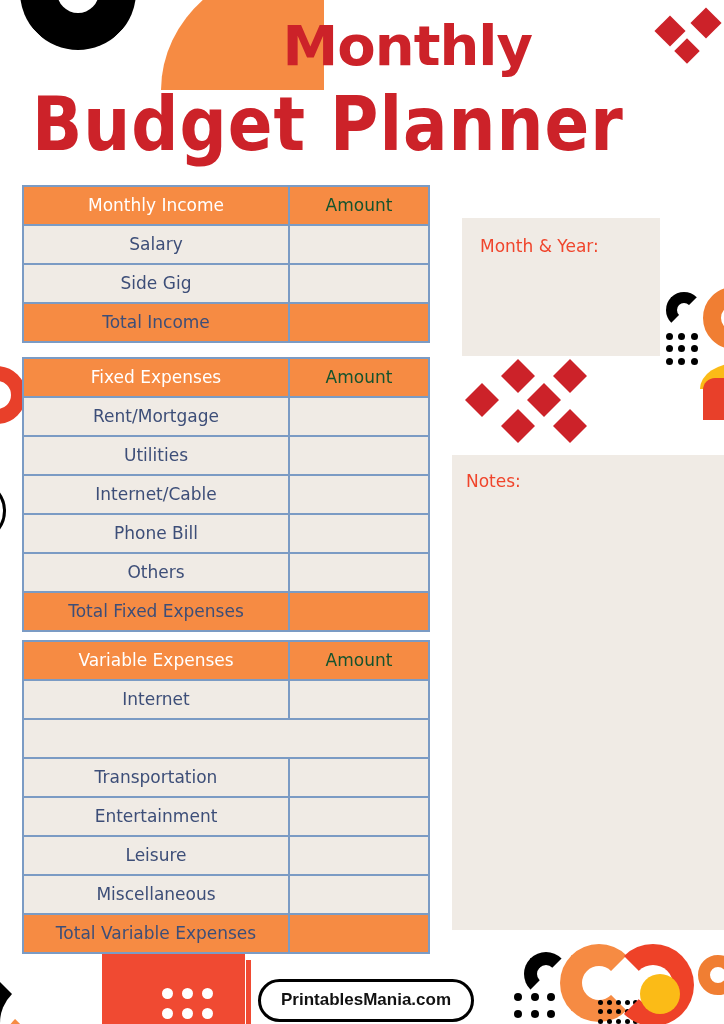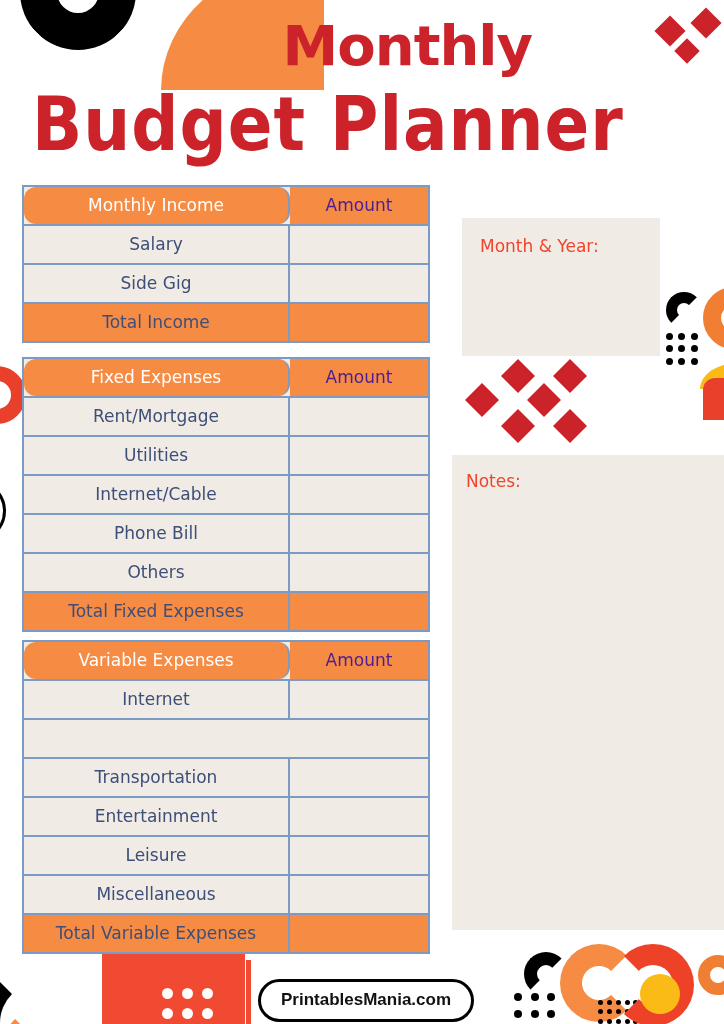"Monthly Income" .trow.head .tcell-label { border-radius: 12px -> none }
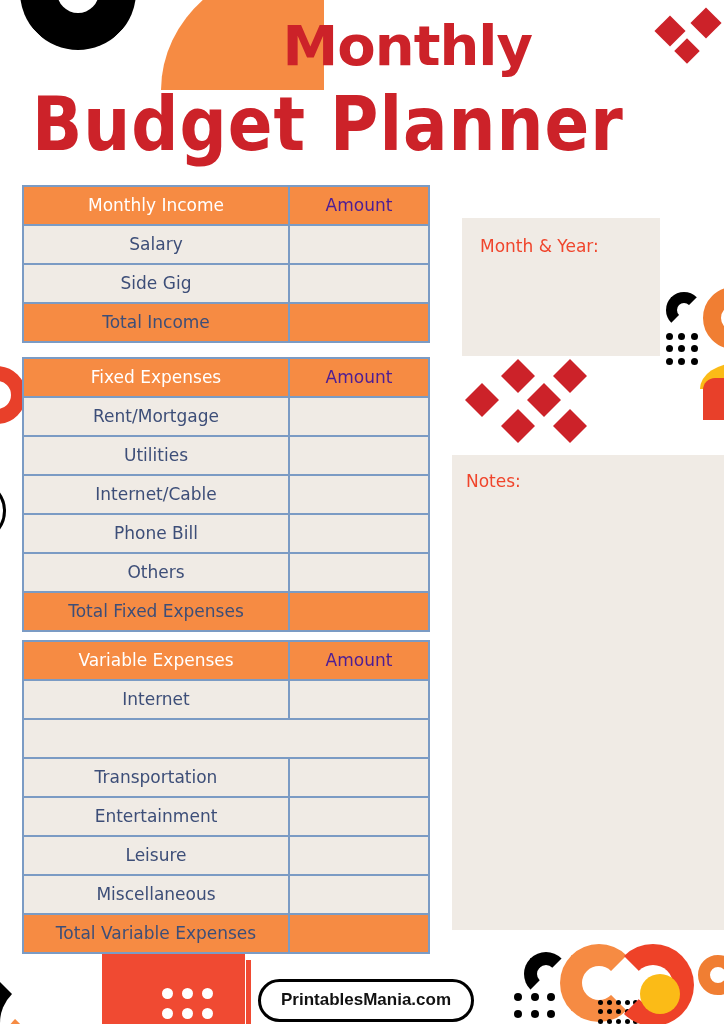"Amount" .trow.head .tcell-amount { color: #4c1d95 -> #14532d }
